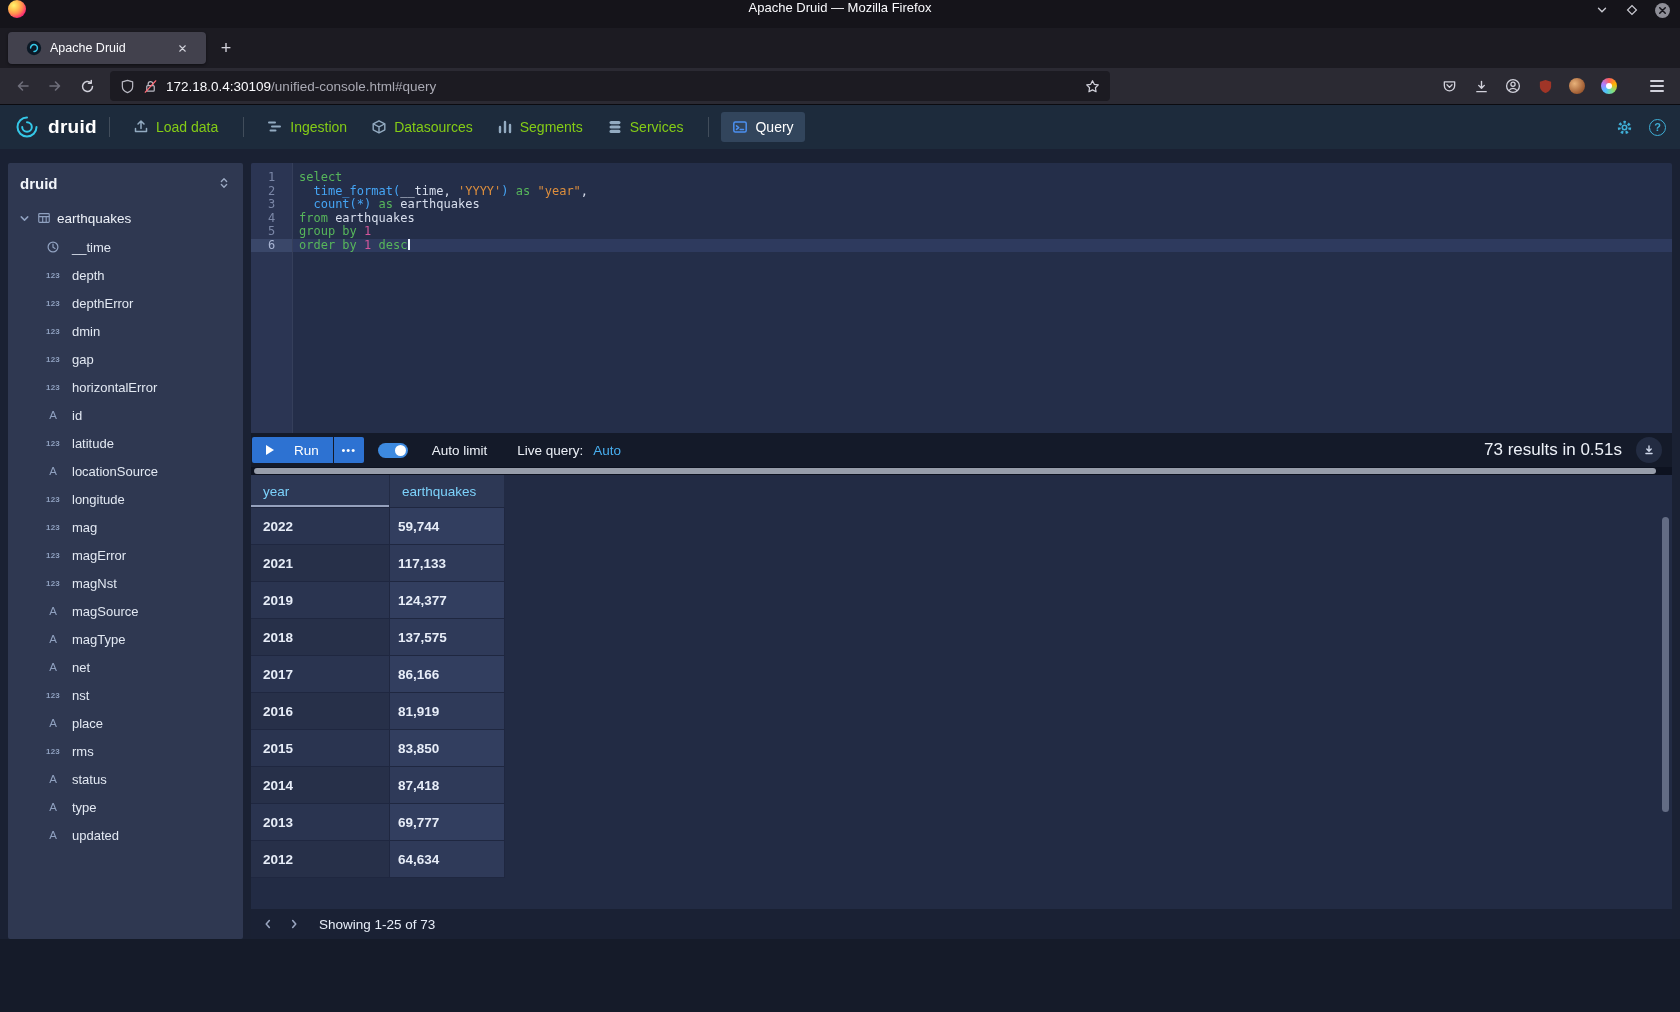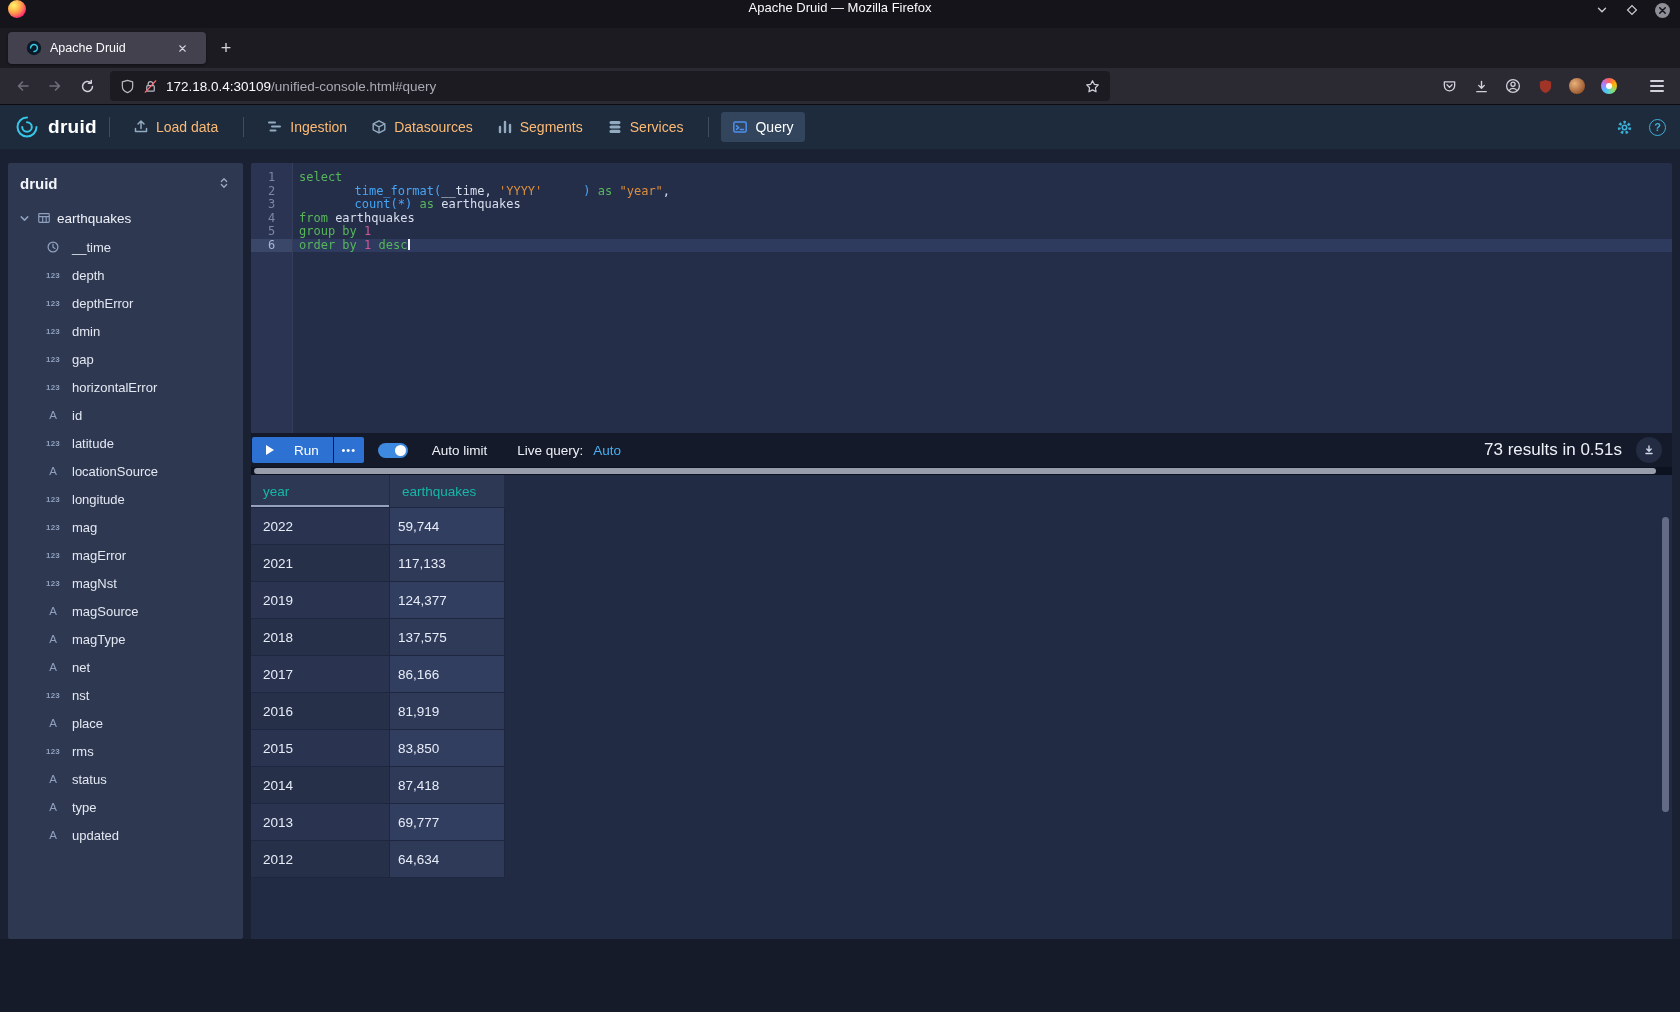"Load data" .nav-item { color: #fdba74 -> #84cc16 }
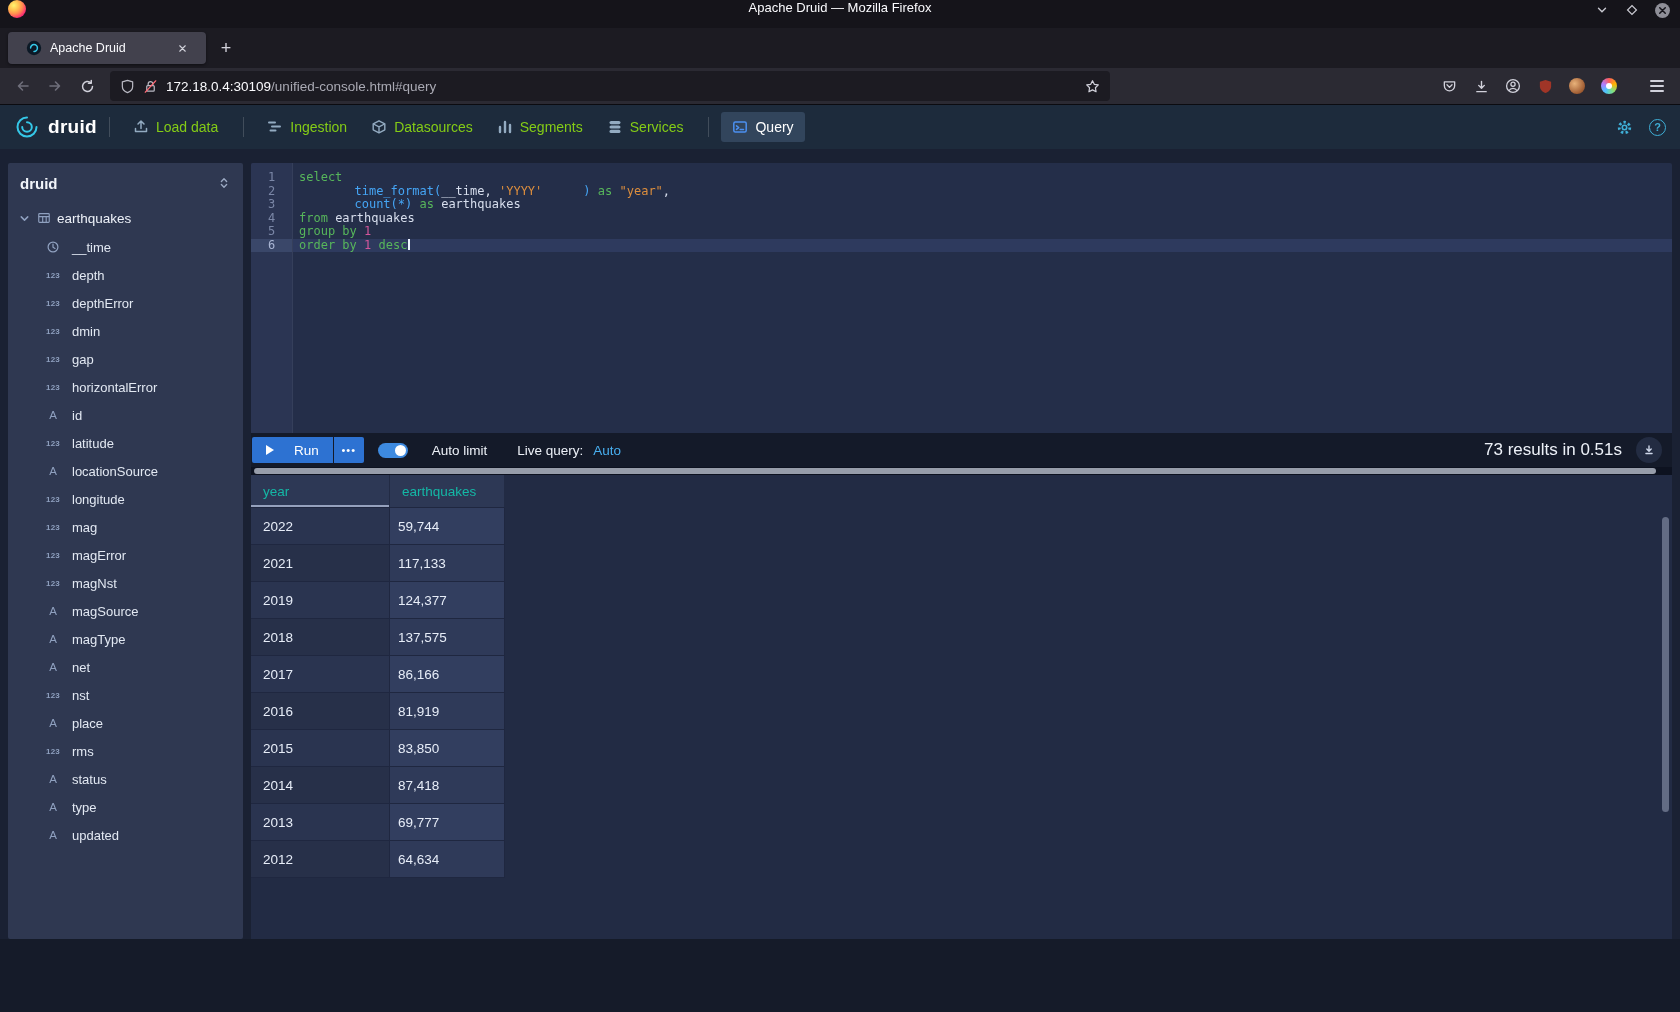"time_format(" .tok-fn { margin-left: 41px -> none }
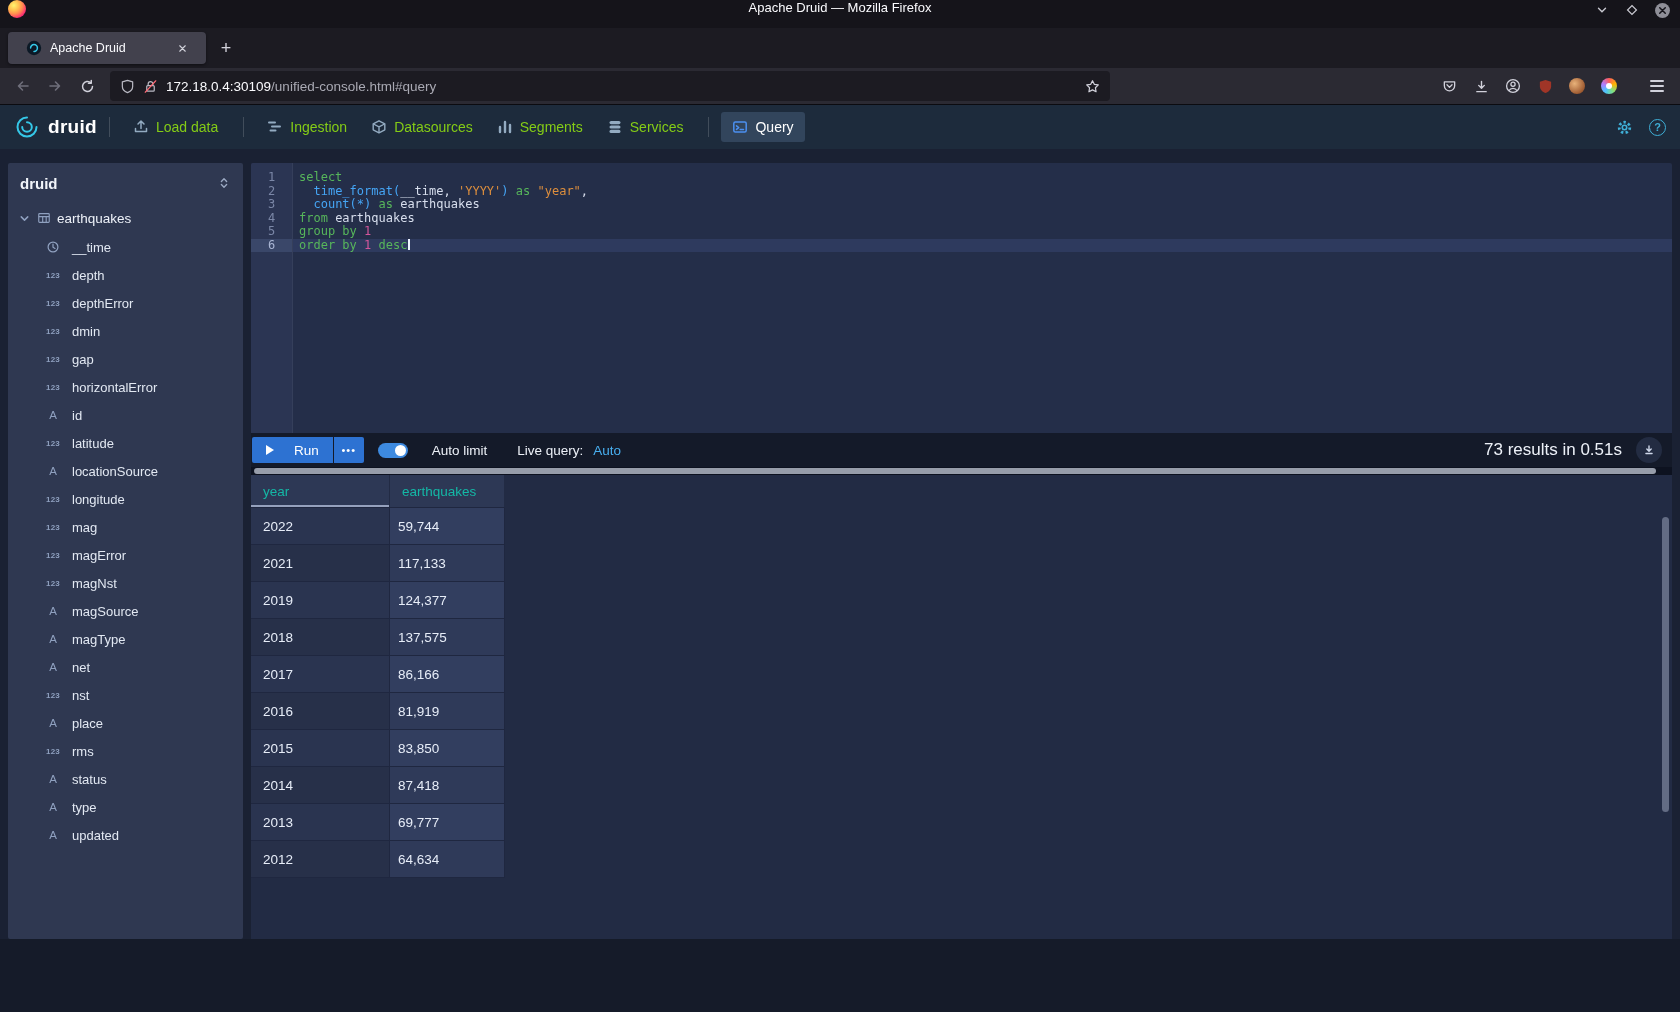"year" .th { color: #14b8a6 -> #7dd3fc }
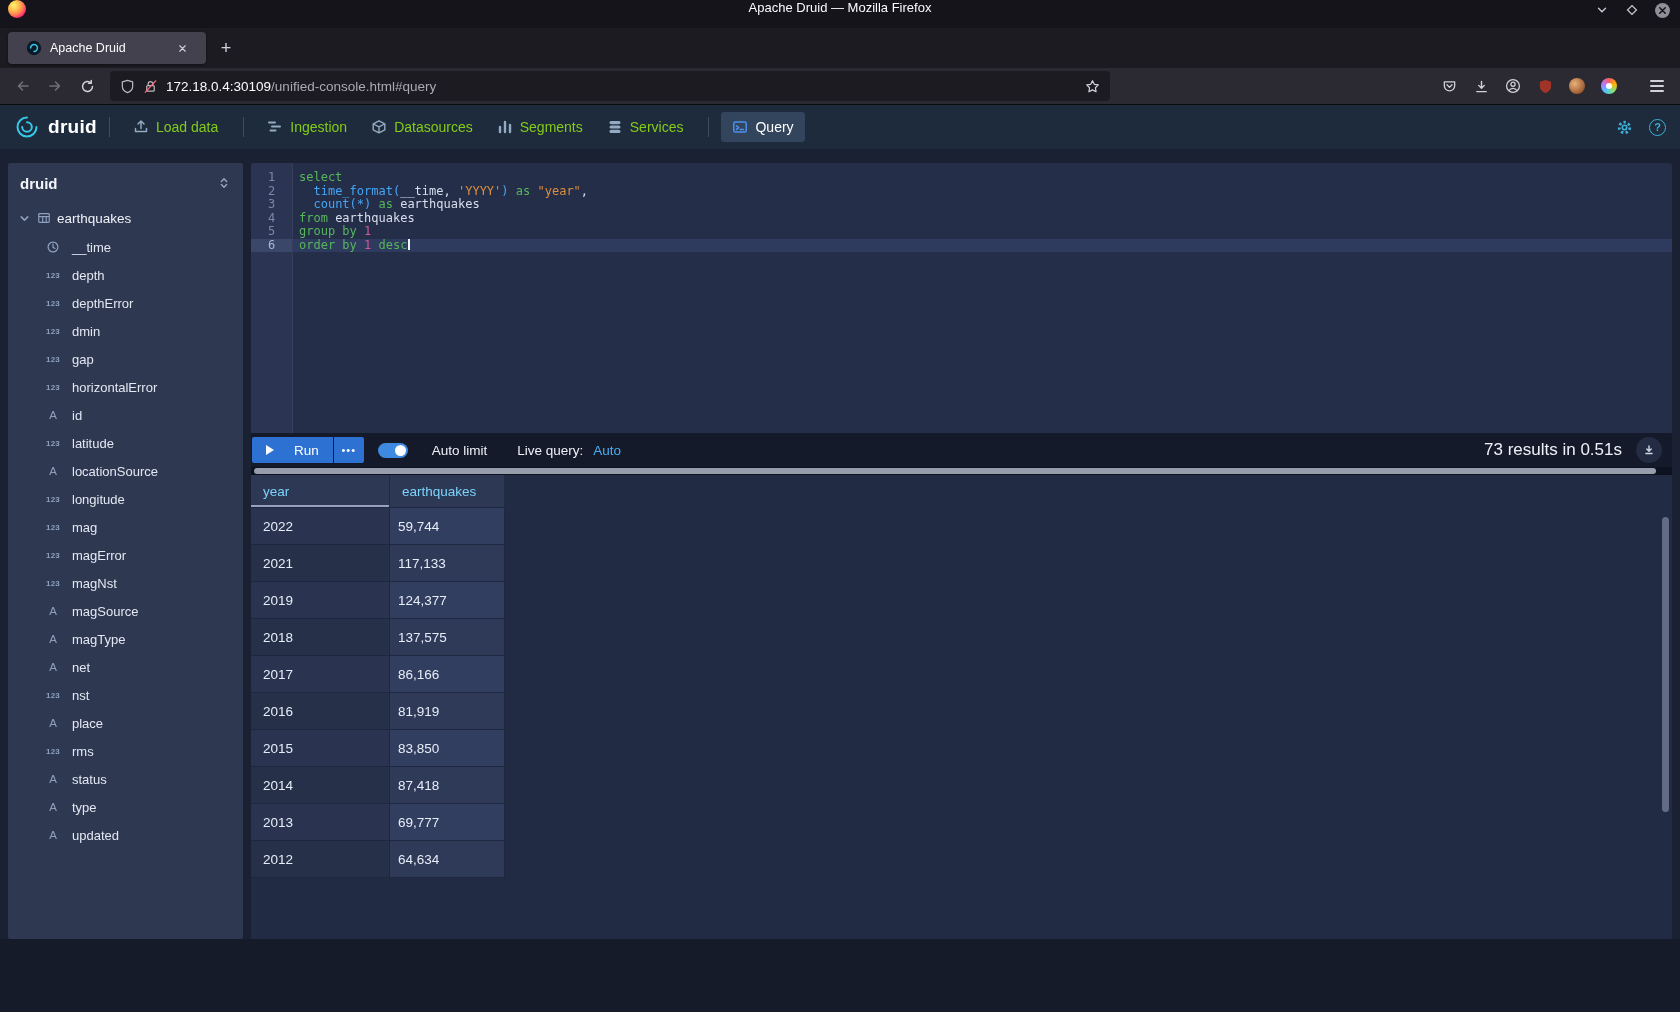"2022" .td { font-weight: none -> bold }
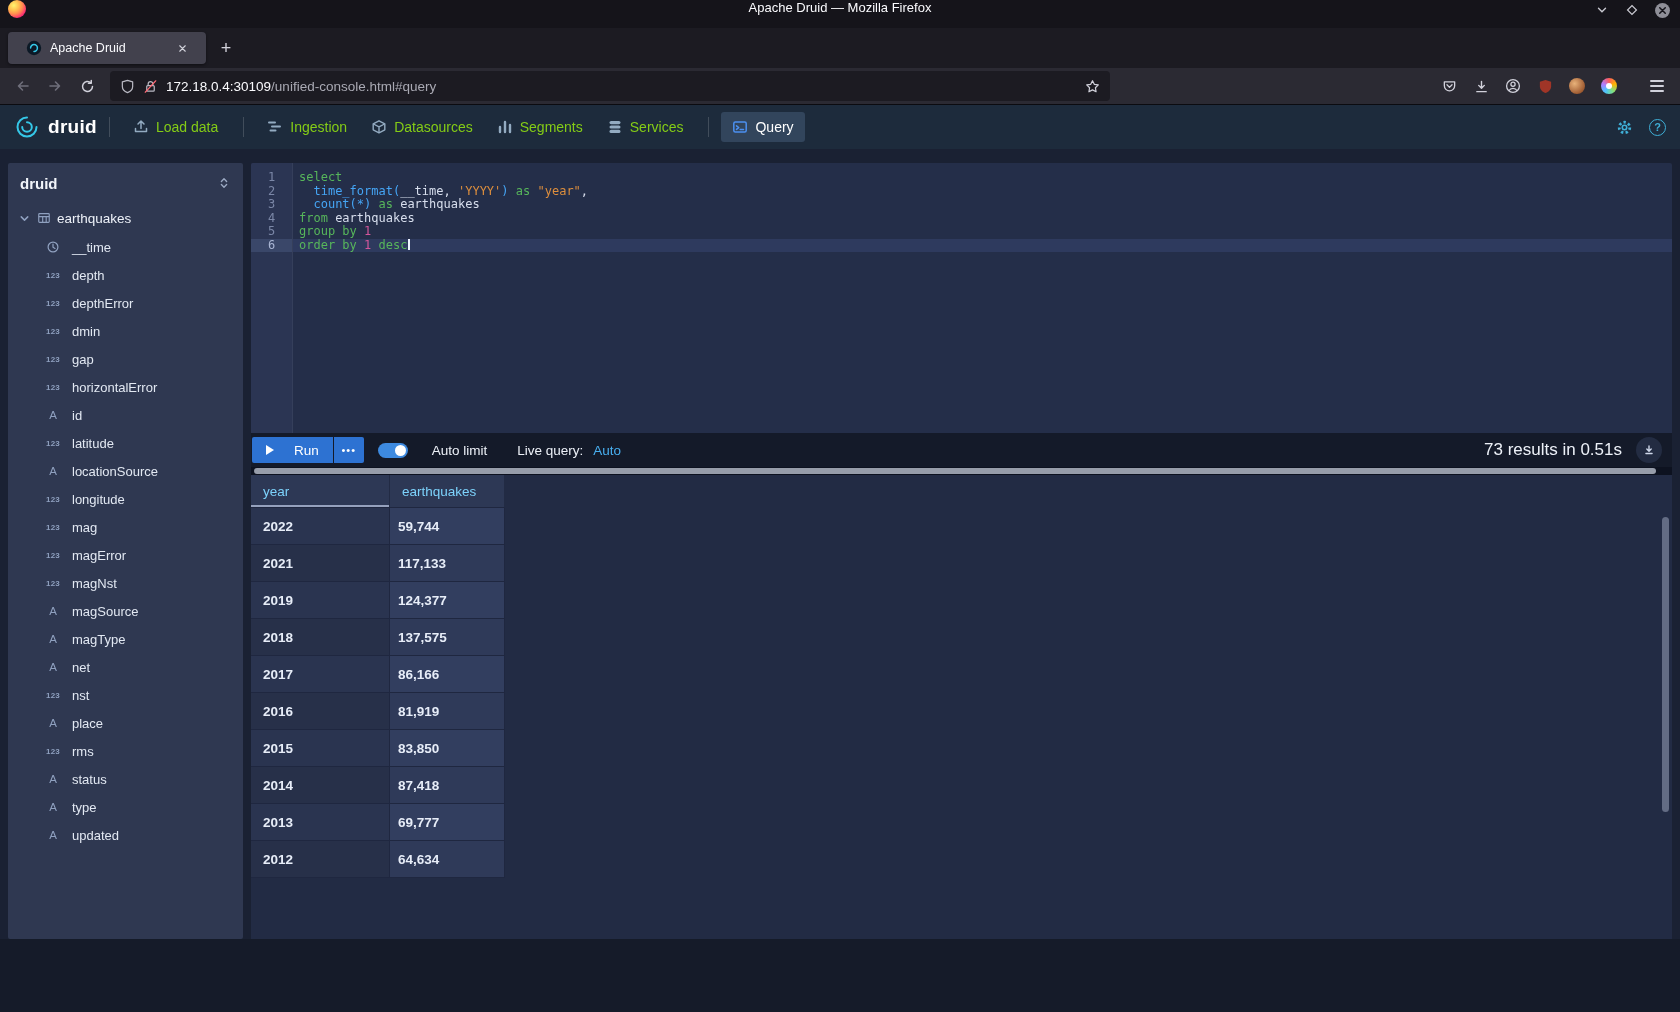"Showing 1-25 of 73" div.pagination { html: none -> <div> <span> <svg> <path></path> </svg> </span> <span> <svg> <path></path> </svg> </span> <span>Showing 1-25 of 73</span> </div> }
